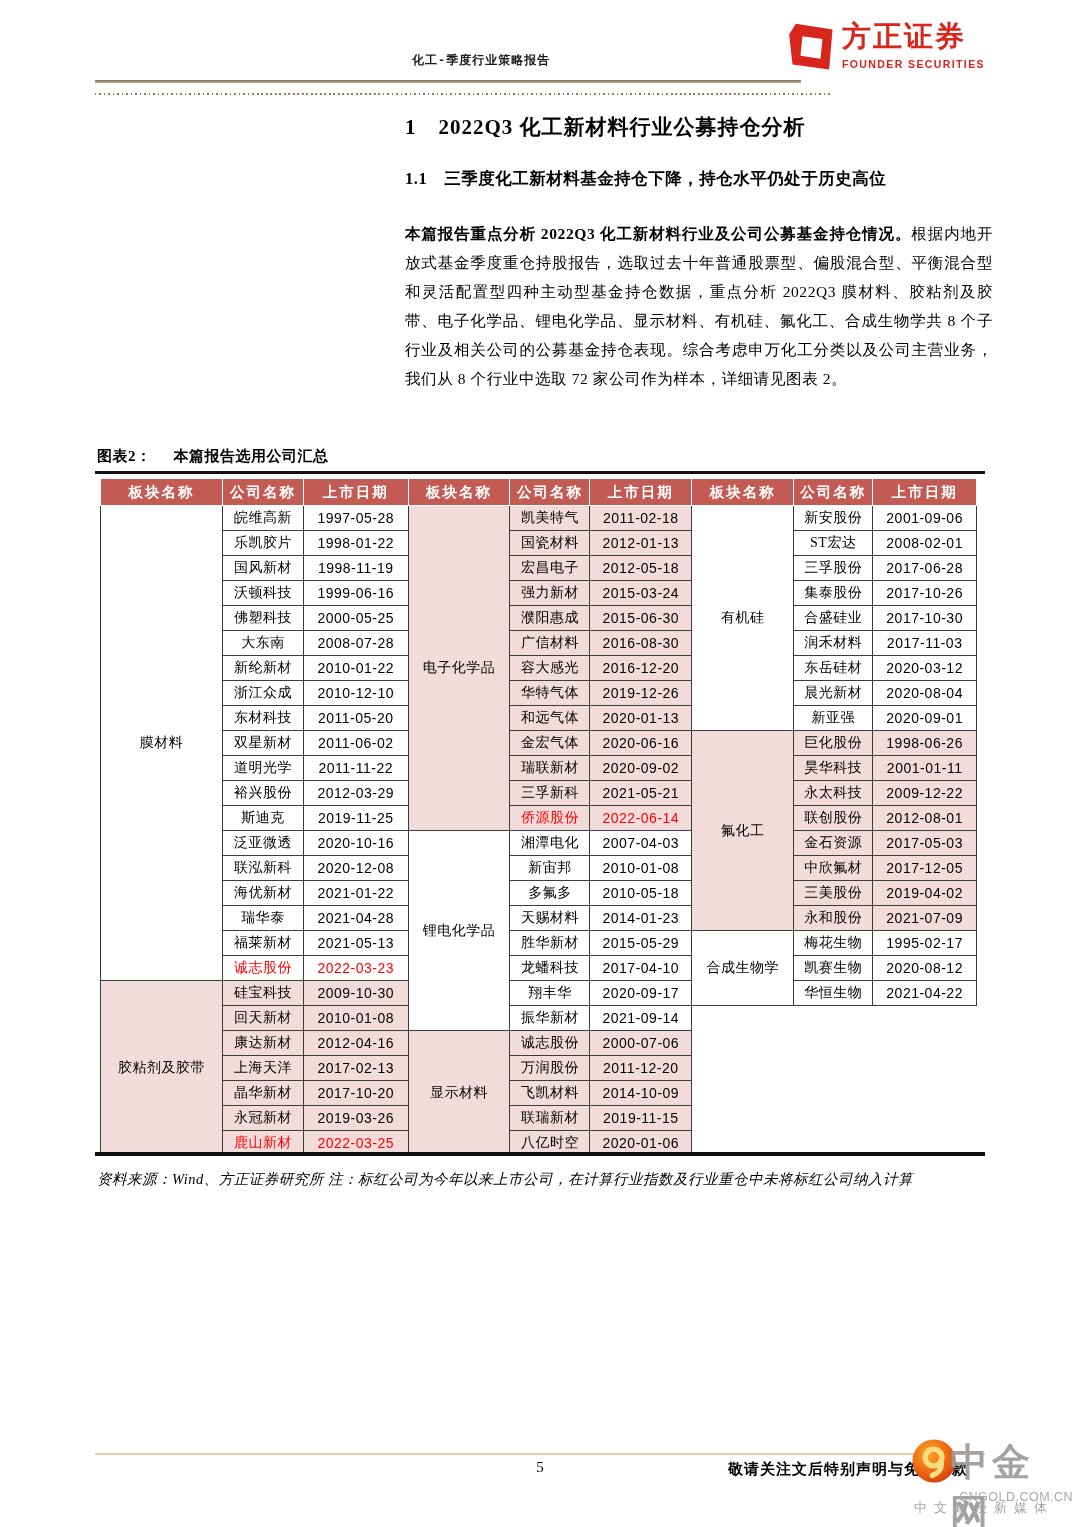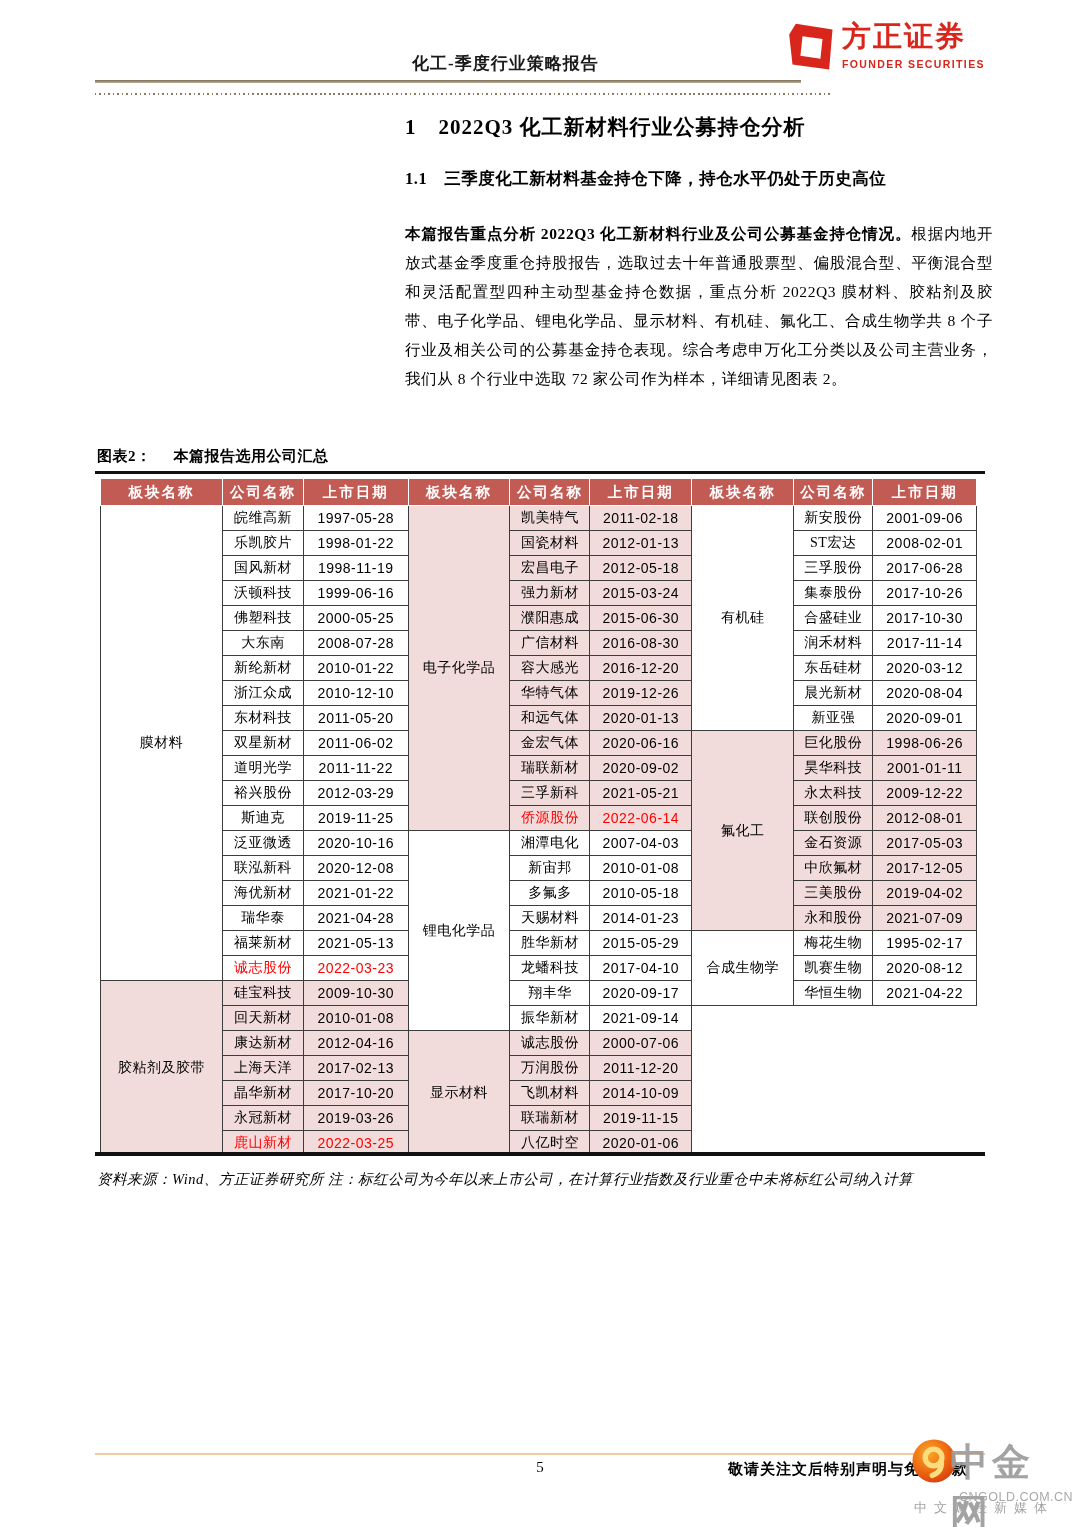"化工-季度行业策略报告" .doc-type { font-family: Liberation Serif, serif -> Liberation Mono, monospace; font-size: 17px -> 12px }
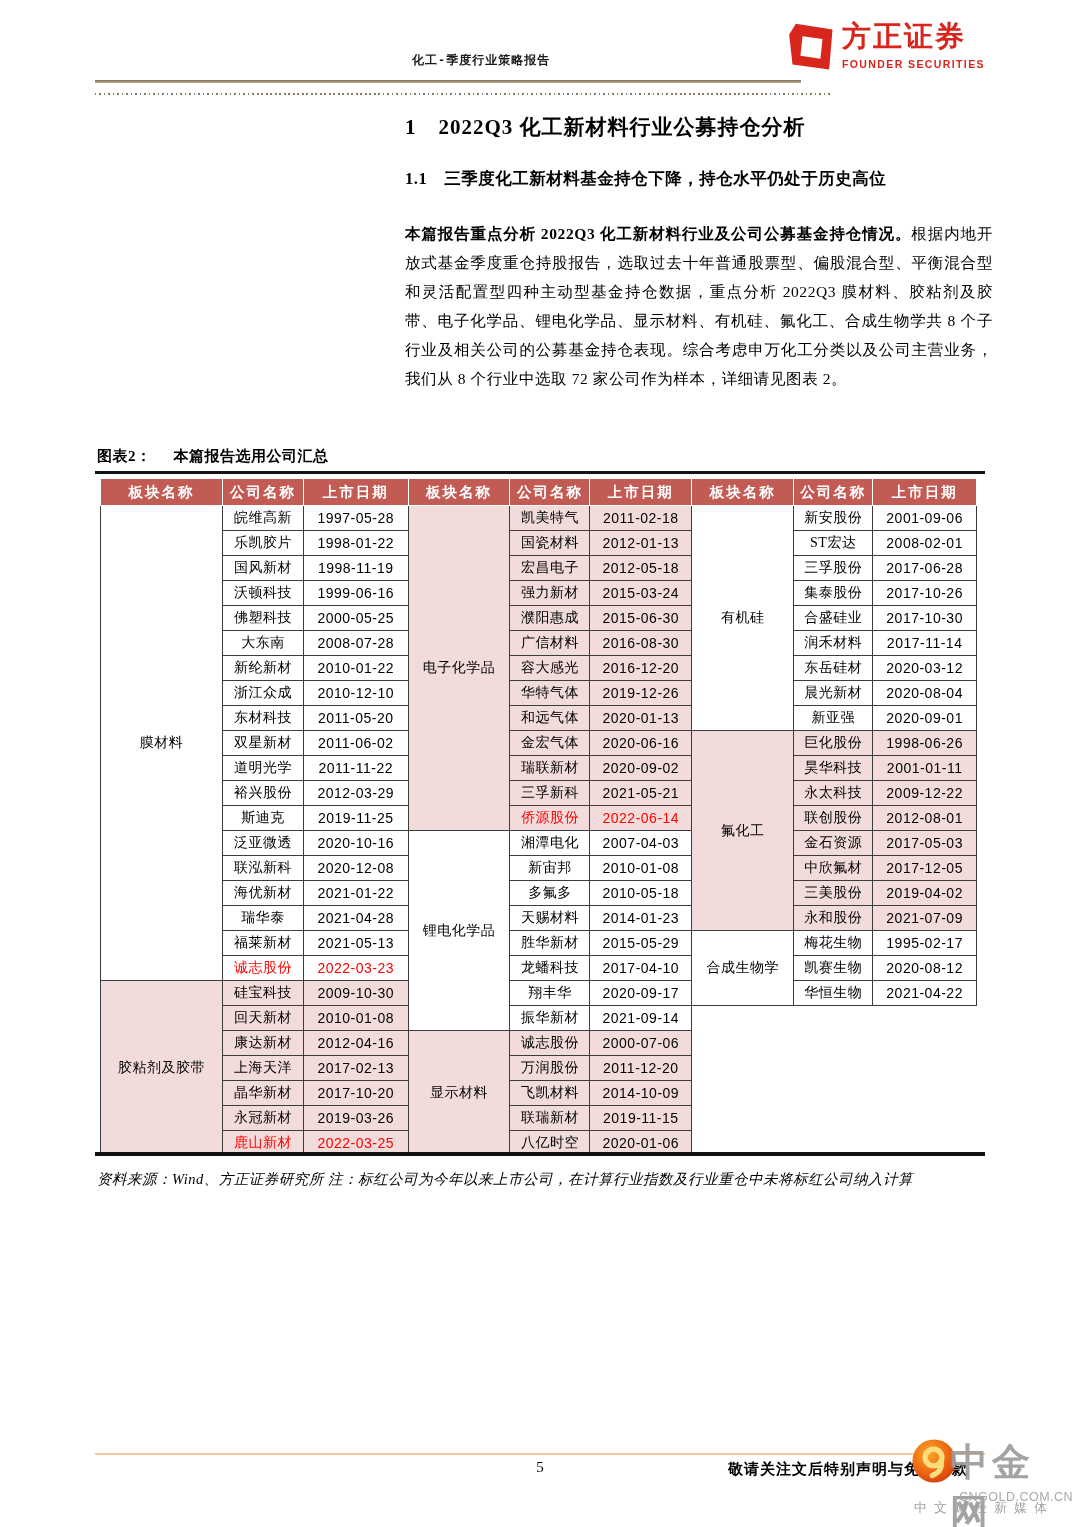"2017-11-14" td.date { text: 2017-11-14 -> 2017-11-03 }
